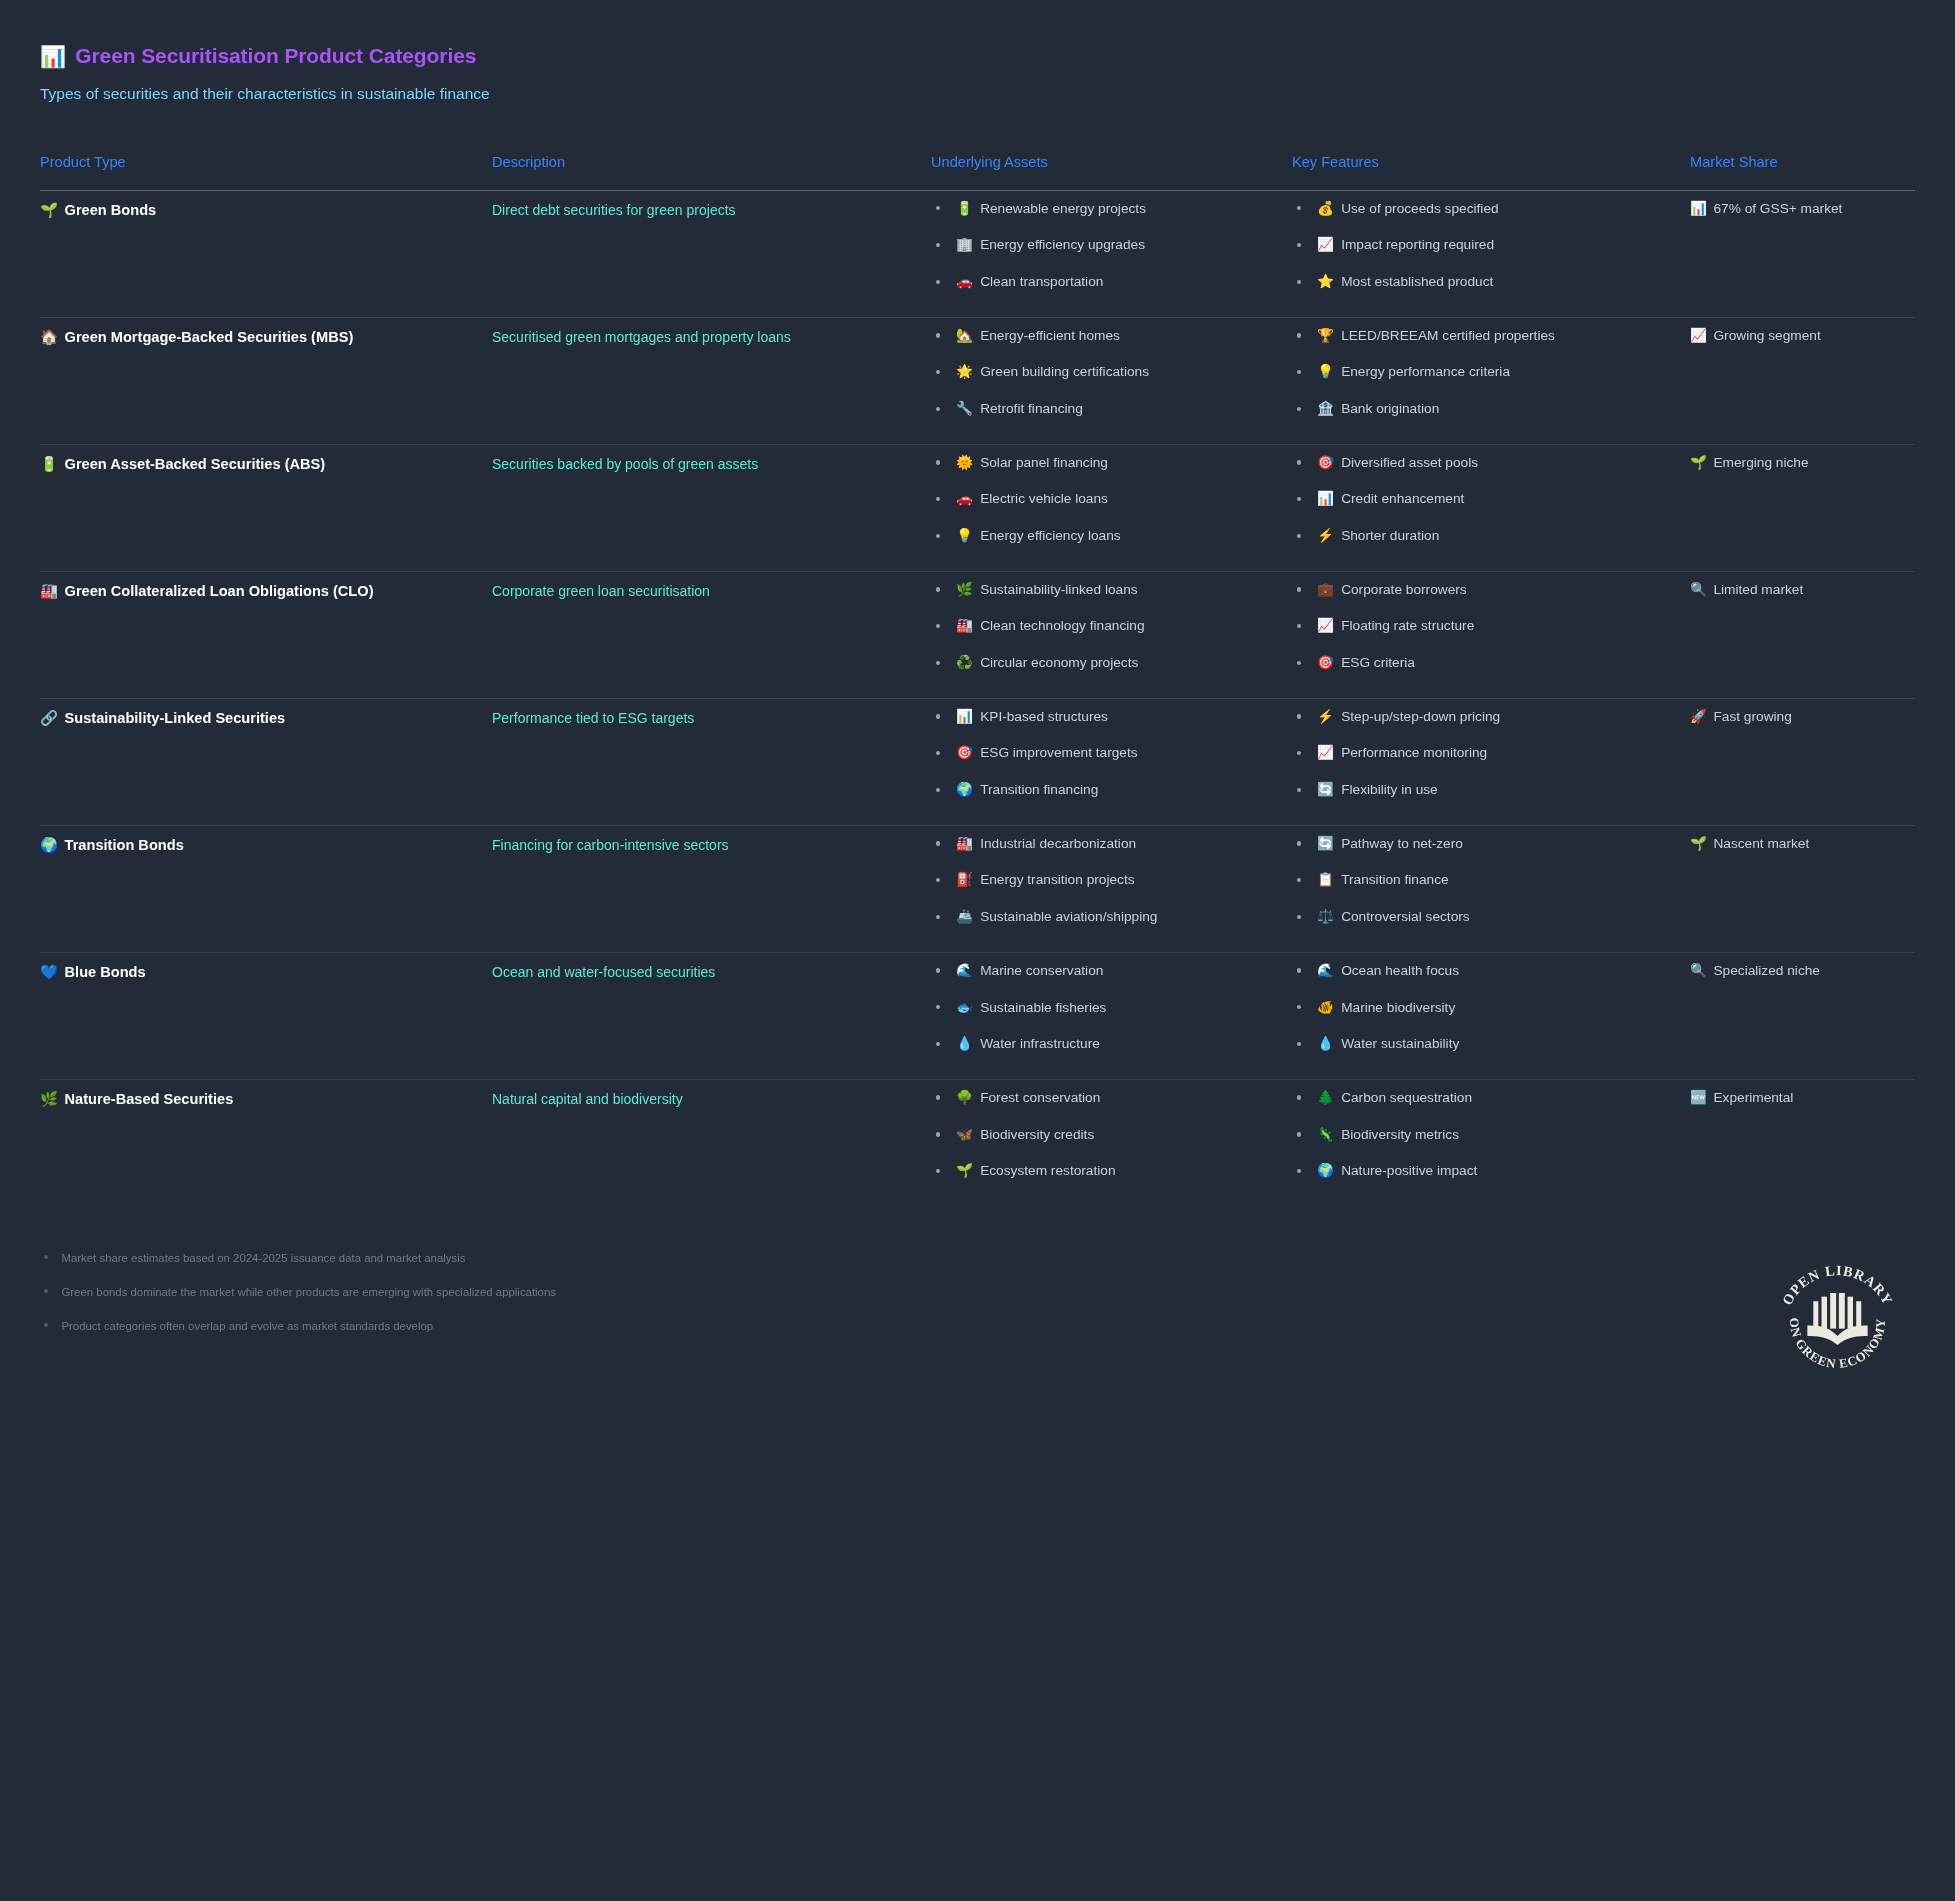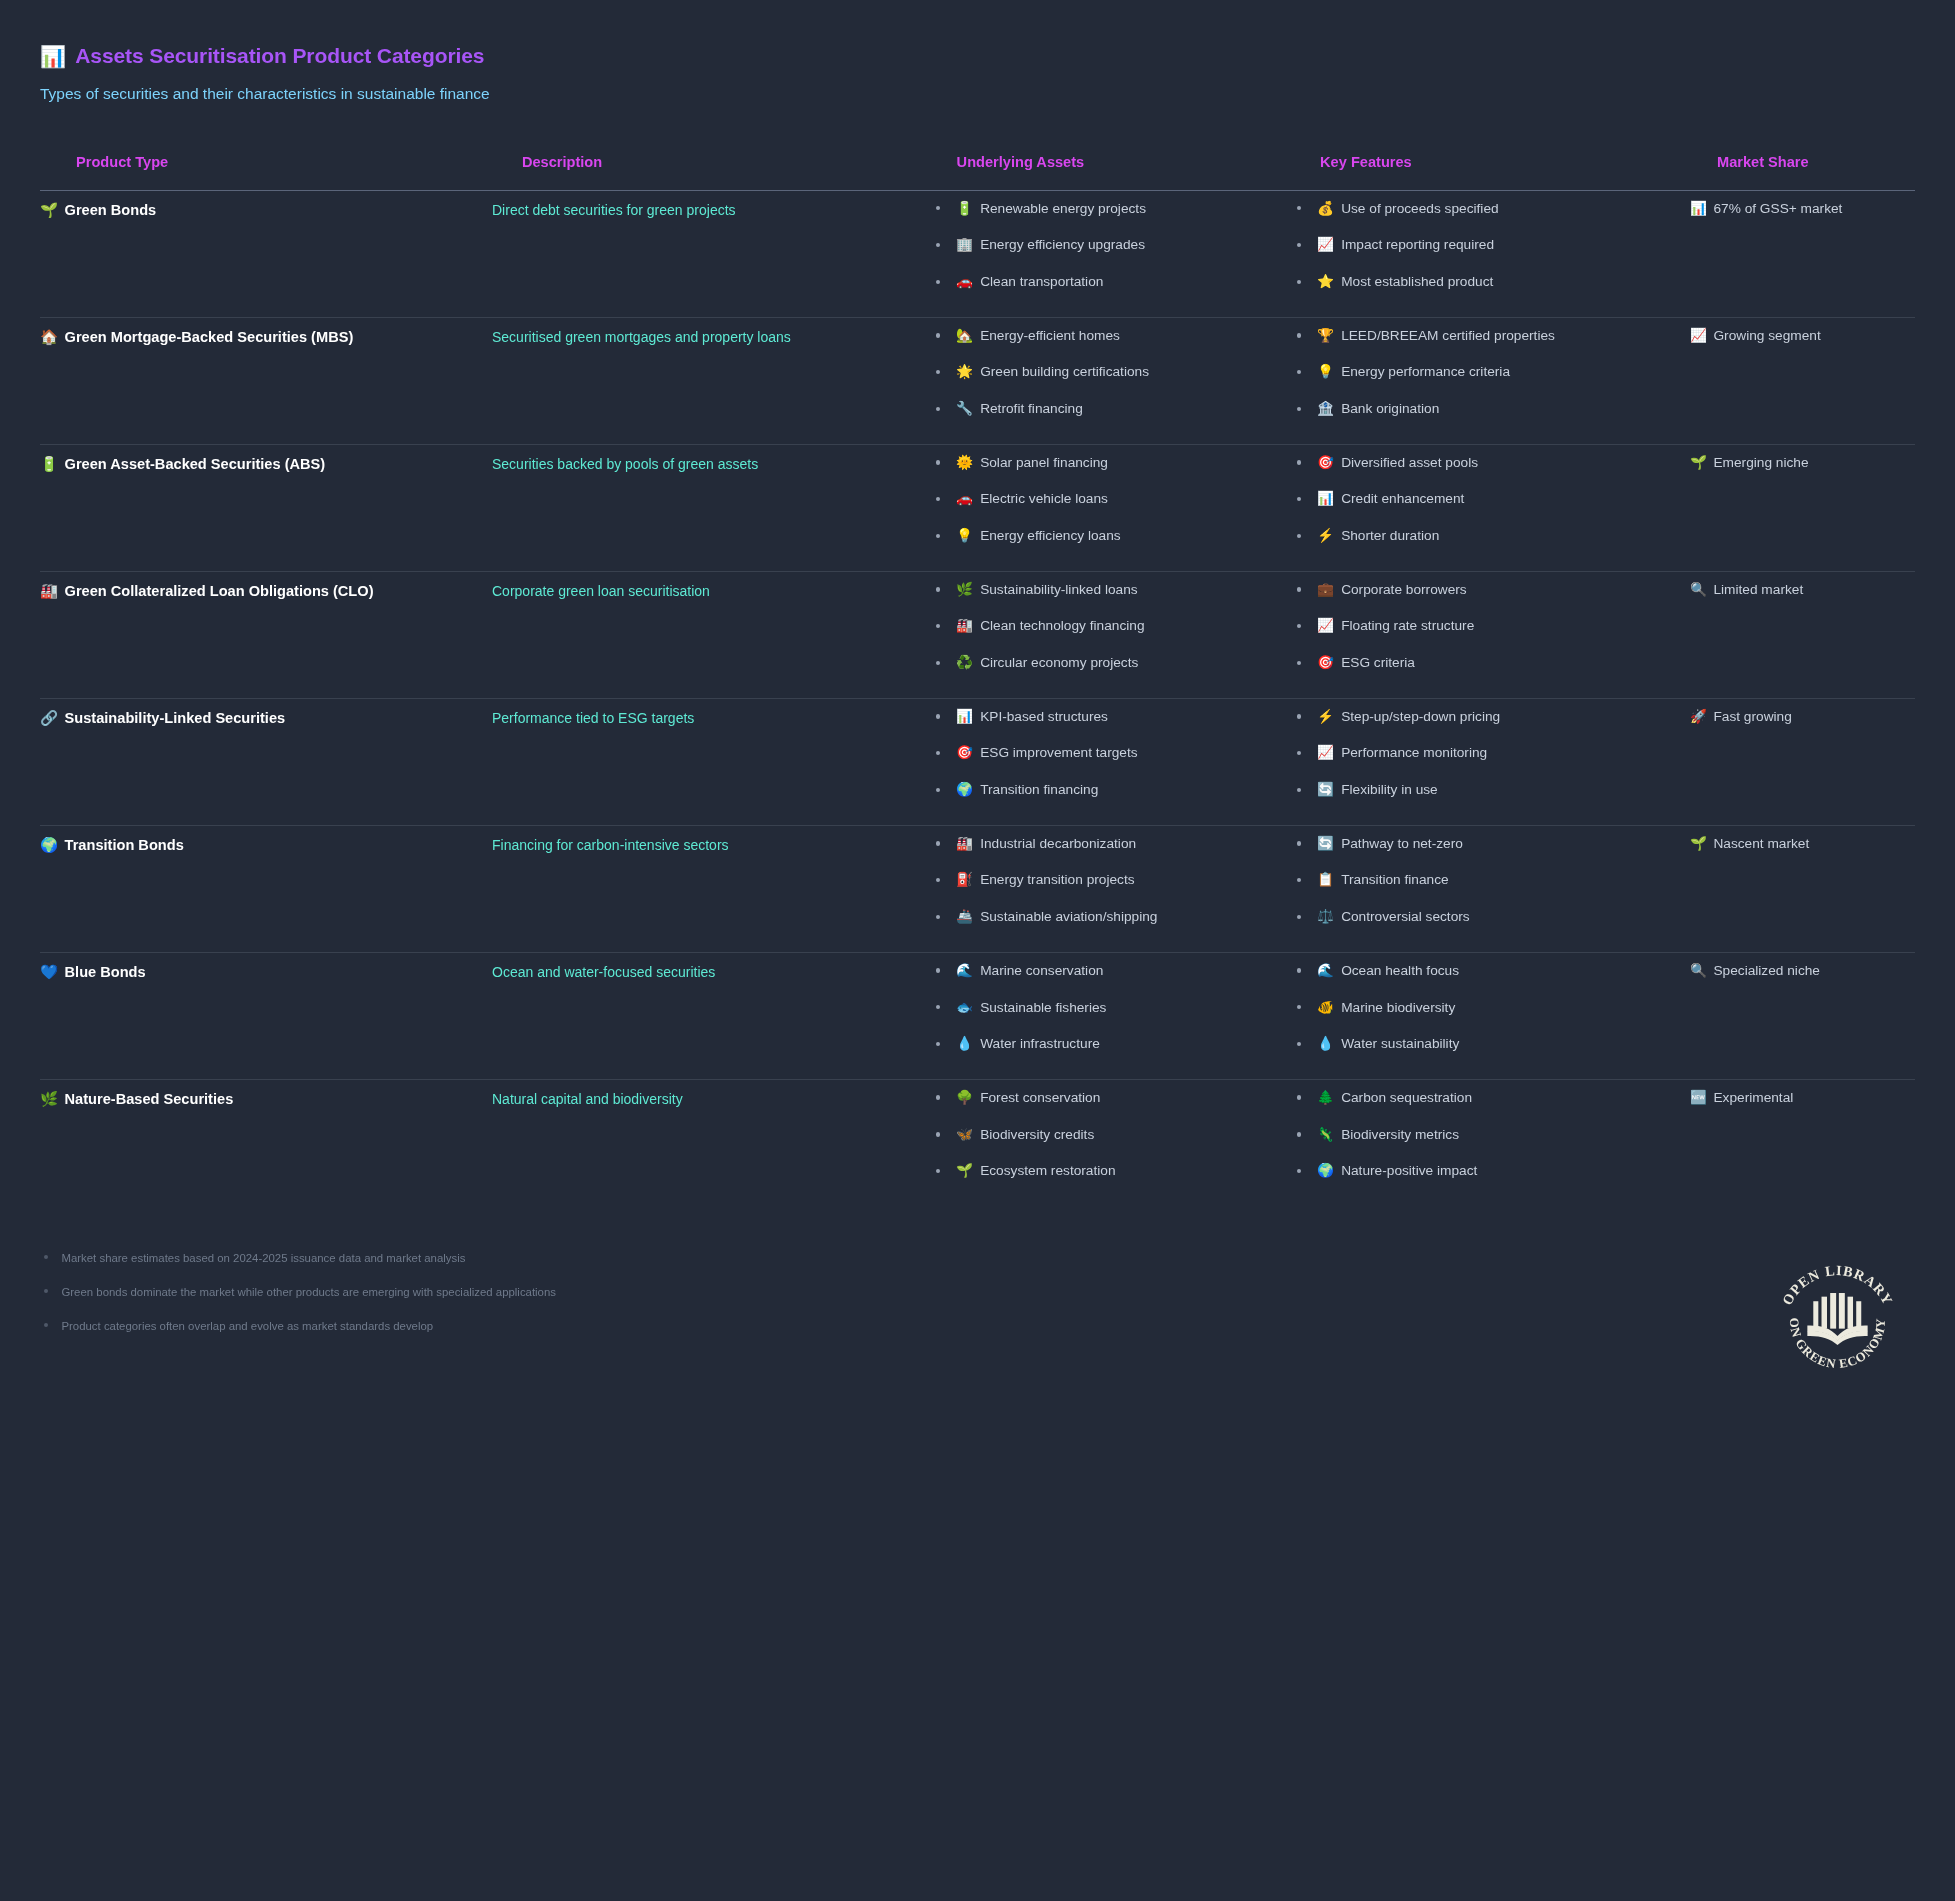"Assets Securitisation Product Categories" h1.page-title { text: Assets -> Green }
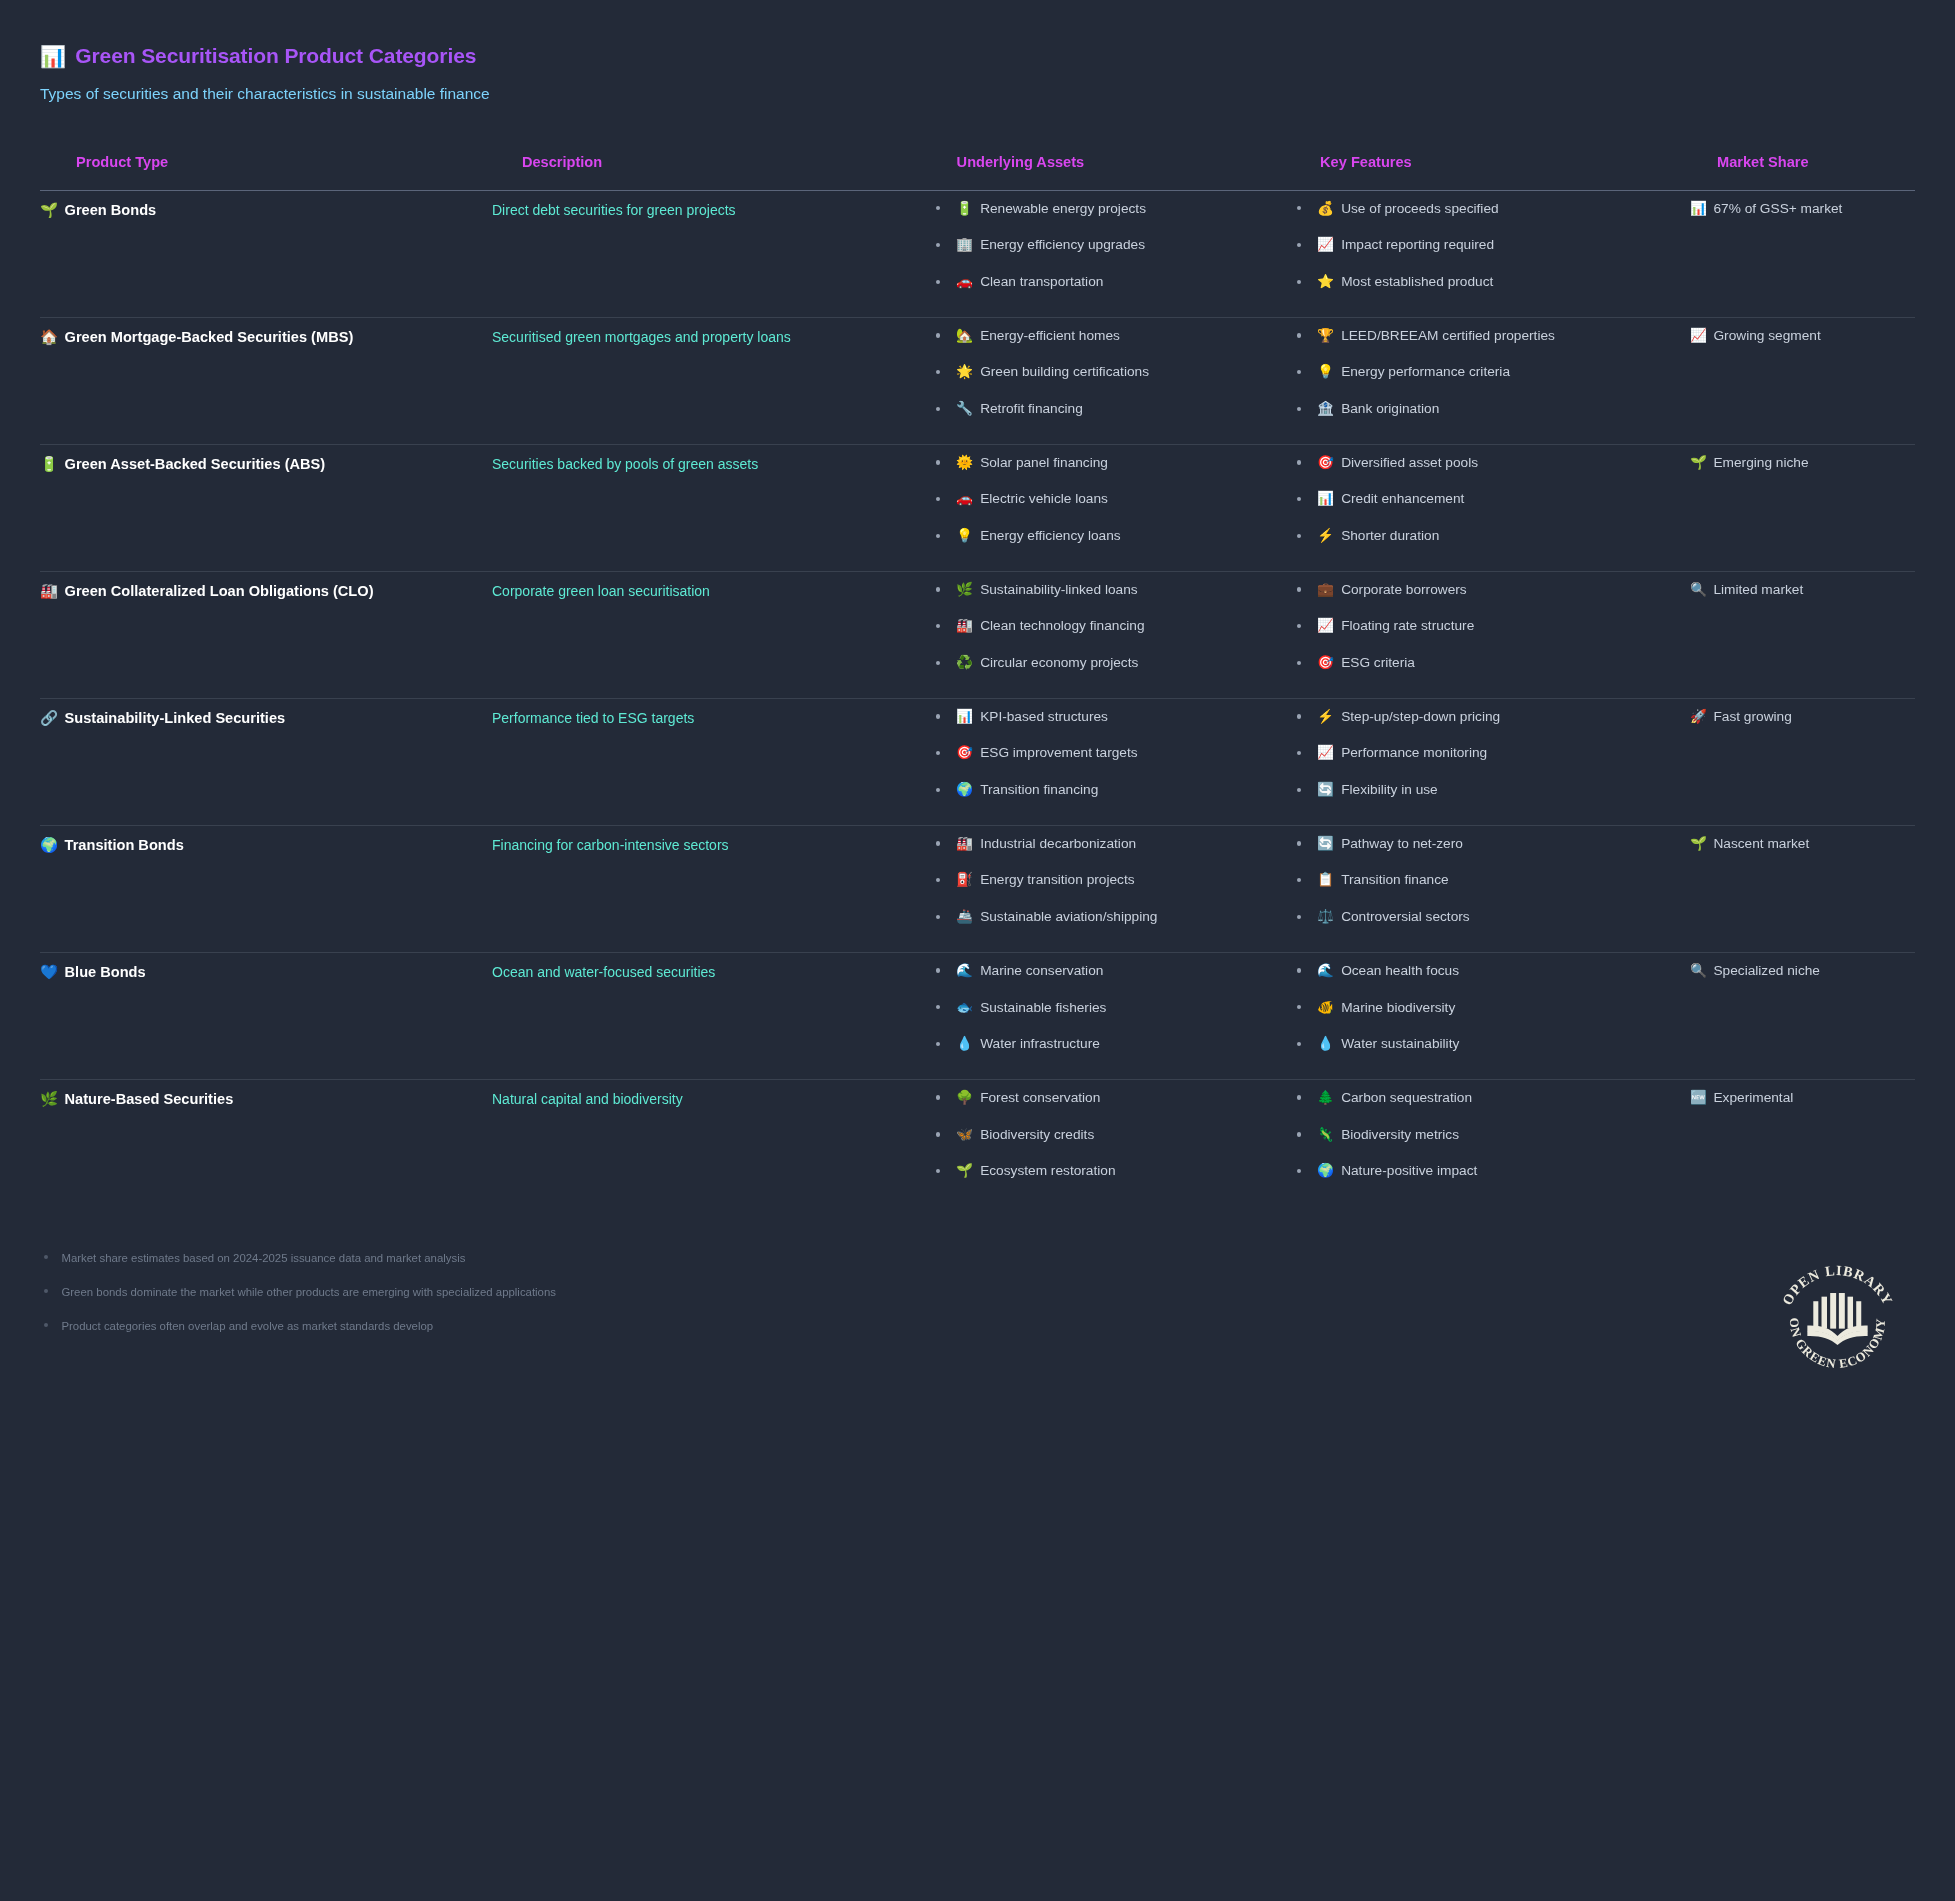"Product Type" .head-cell { color: #d946ef -> #3b82f6; font-weight: 700 -> 400; margin-left: 36px -> none }
